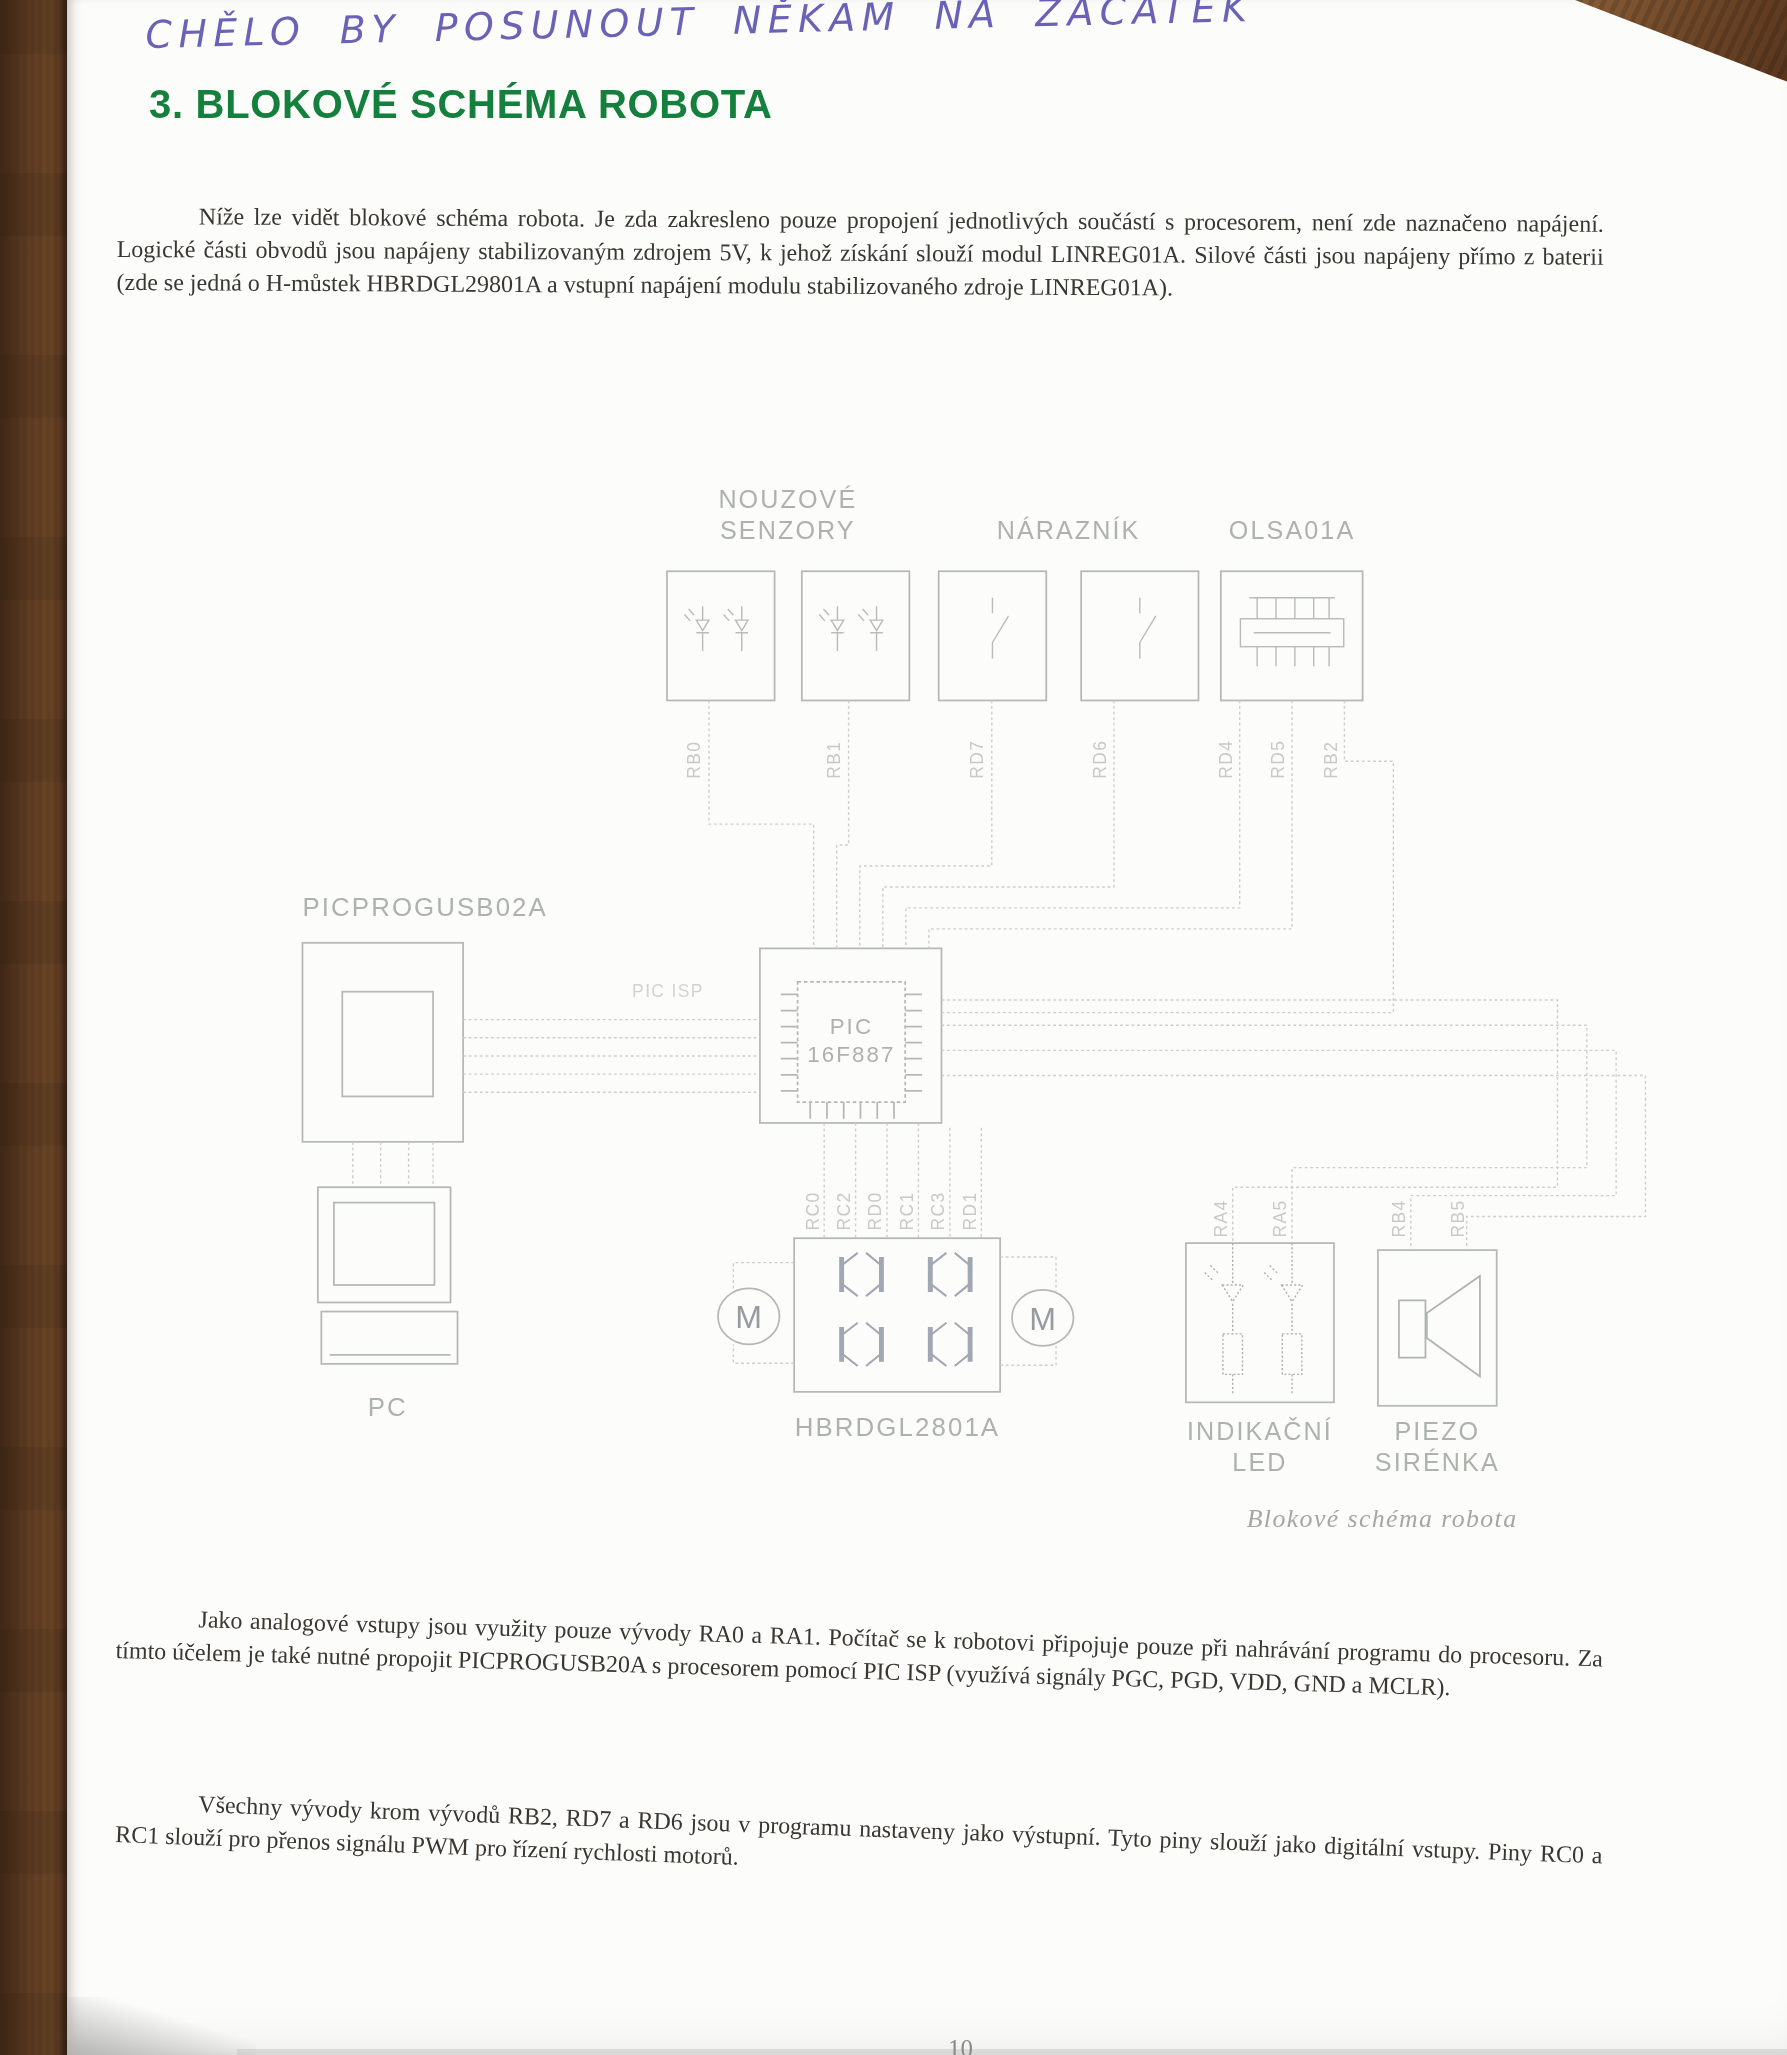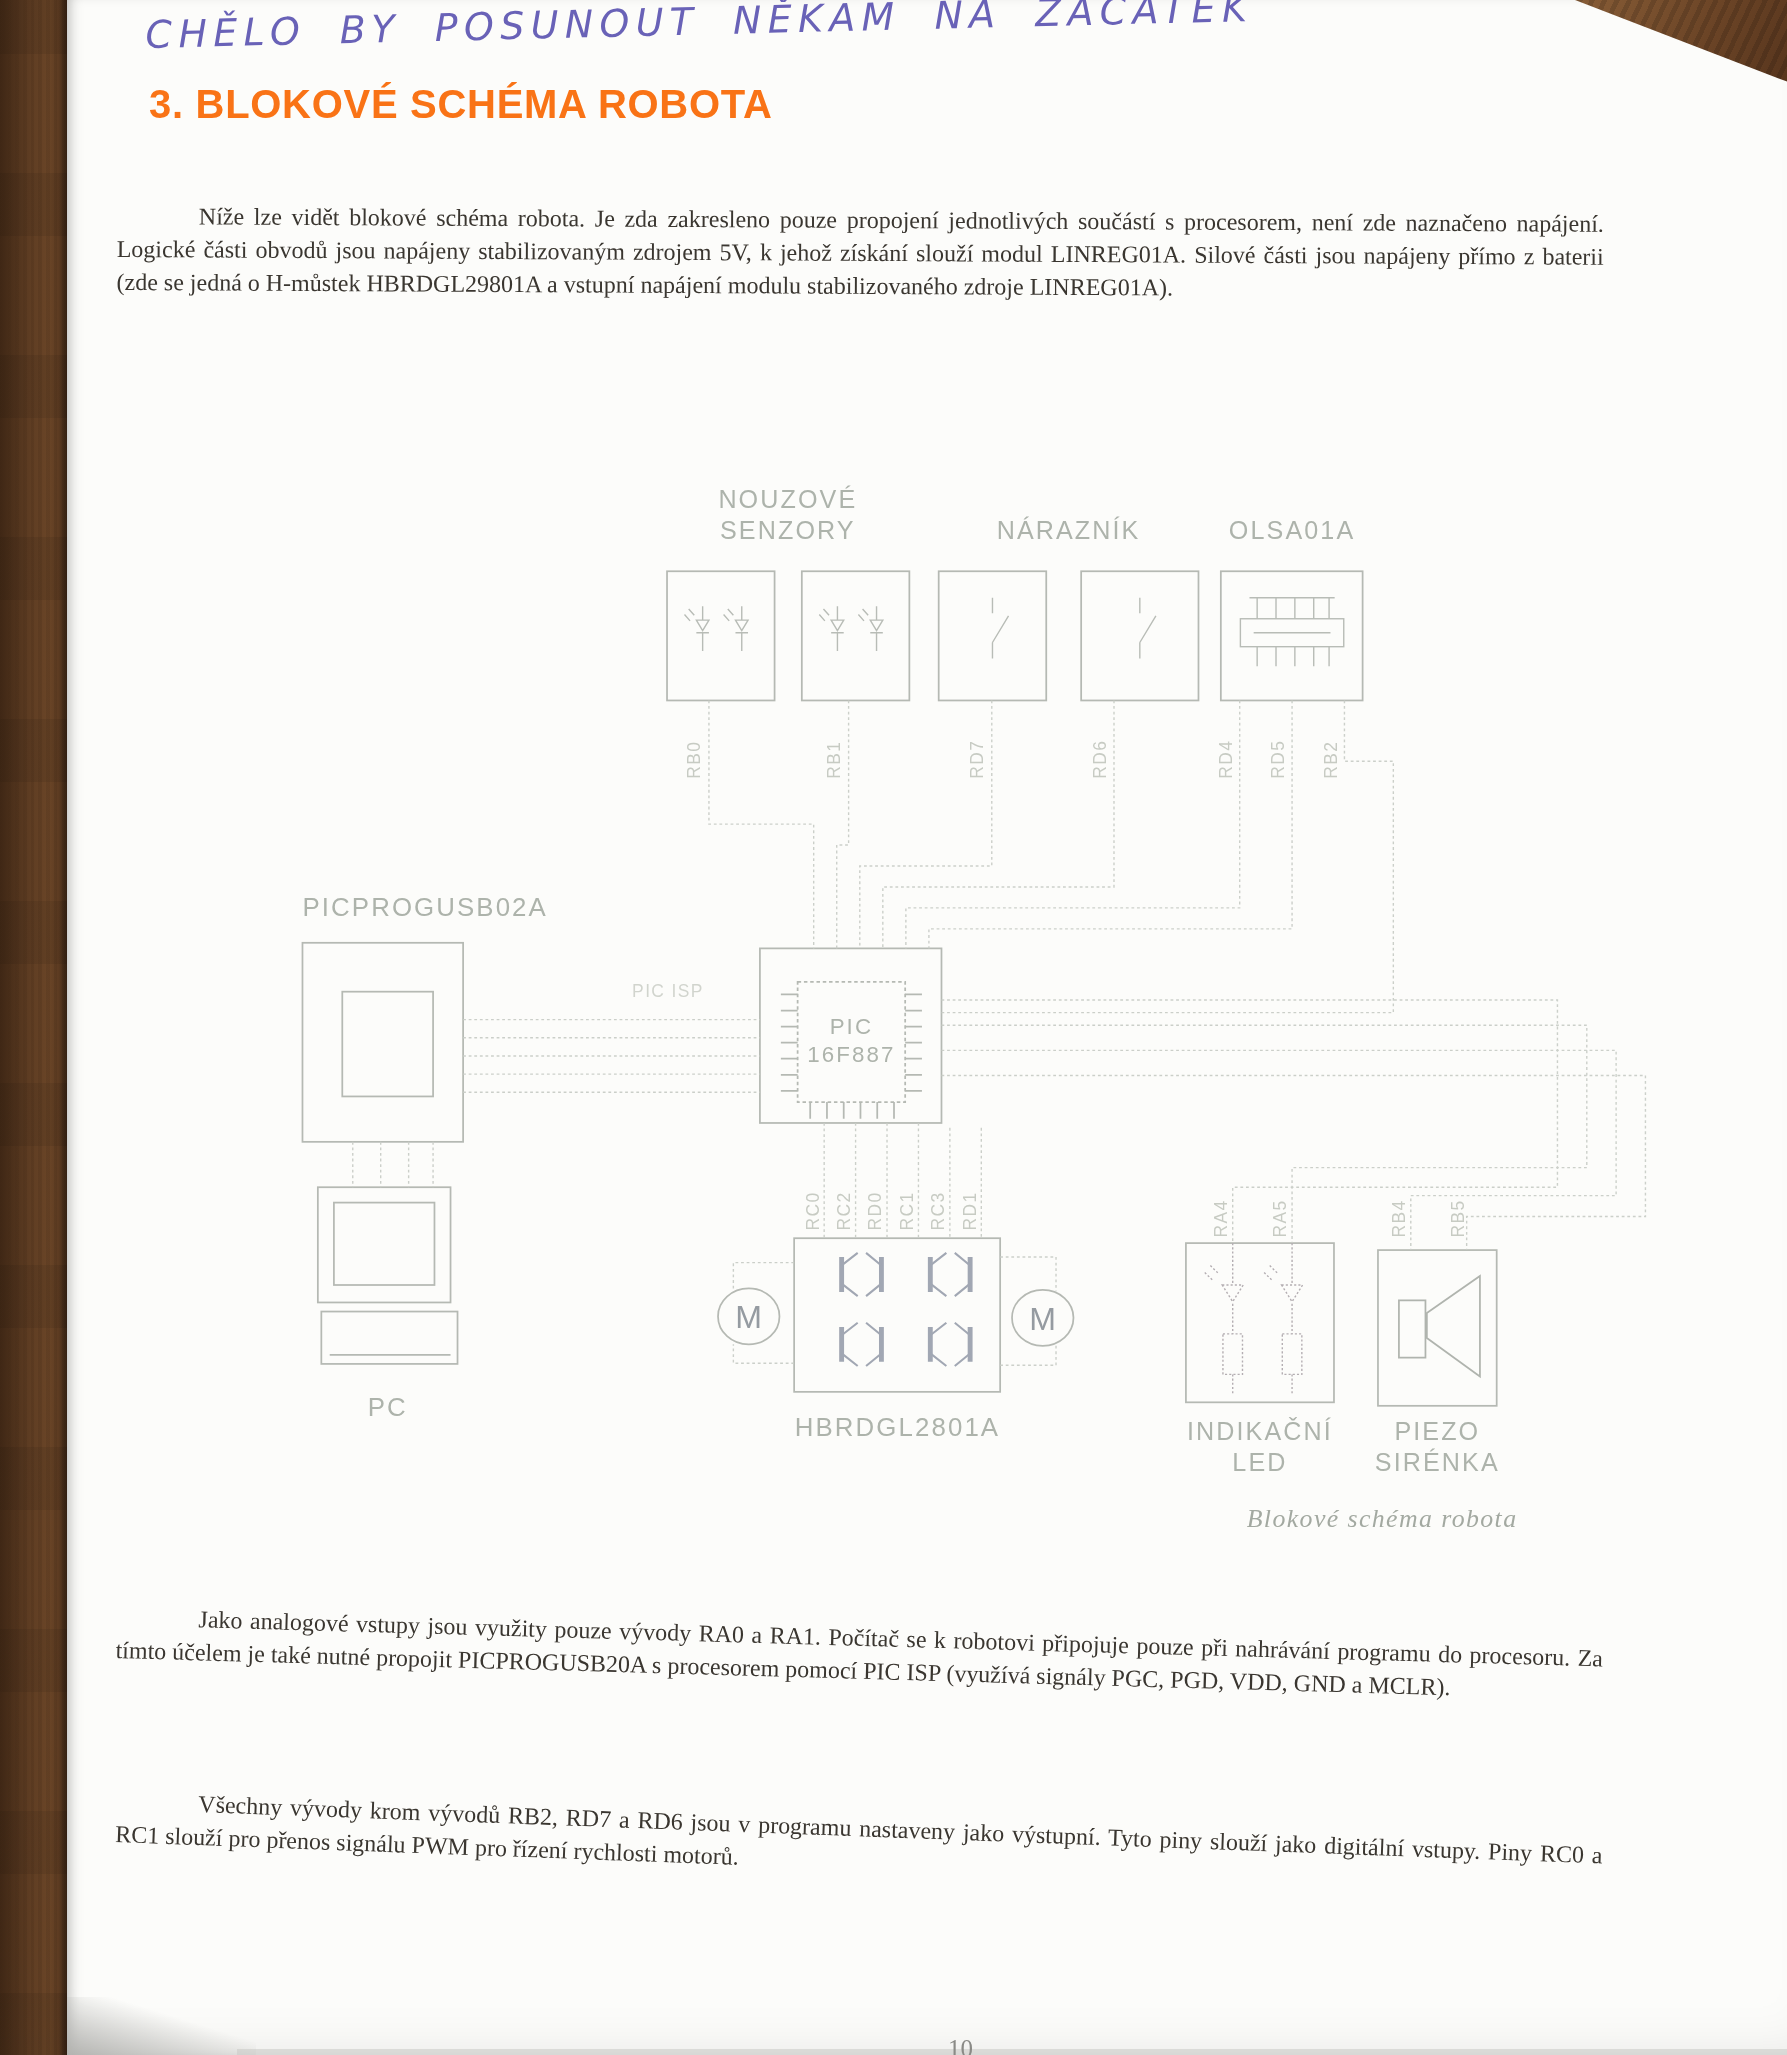"3. BLOKOVÉ SCHÉMA ROBOTA" .heading { color: #f97316 -> #15803d }
